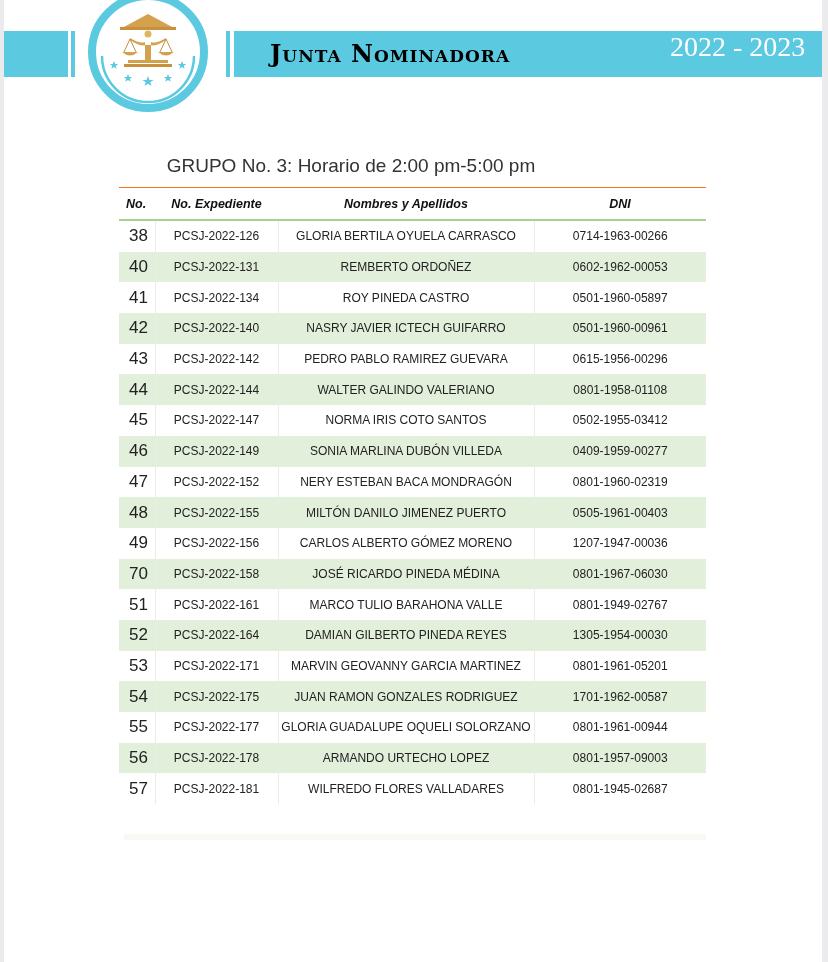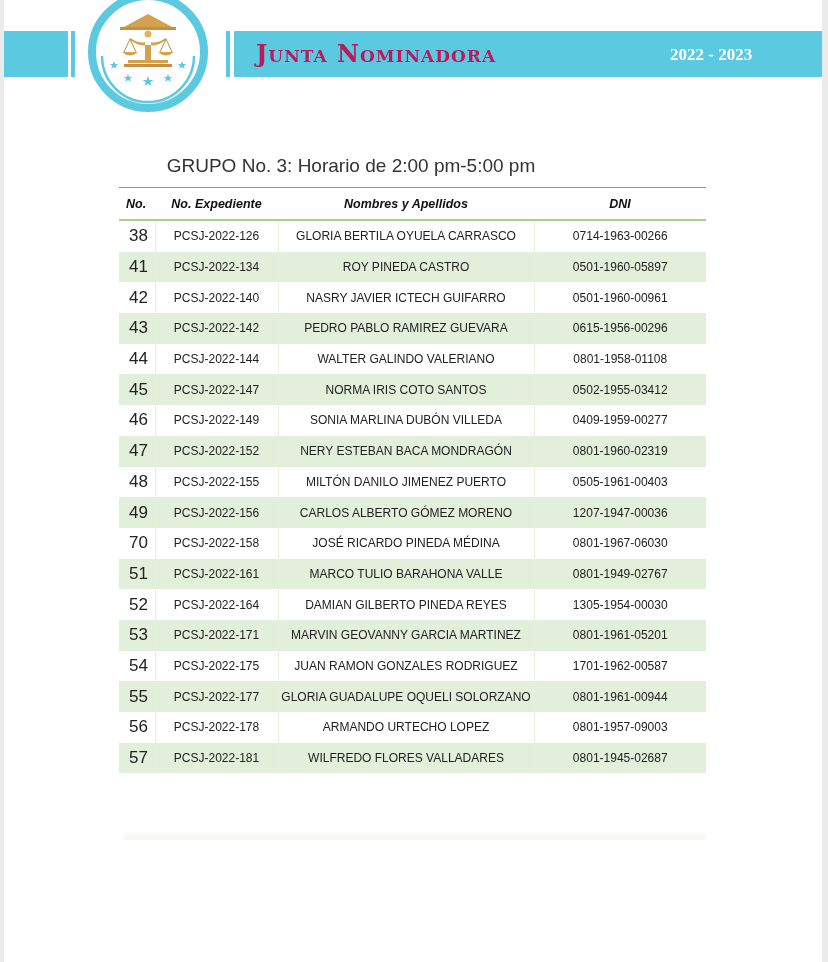"Junta Nominadora" .org-title { color: #be185d -> #000000; left: 256px -> 270px }
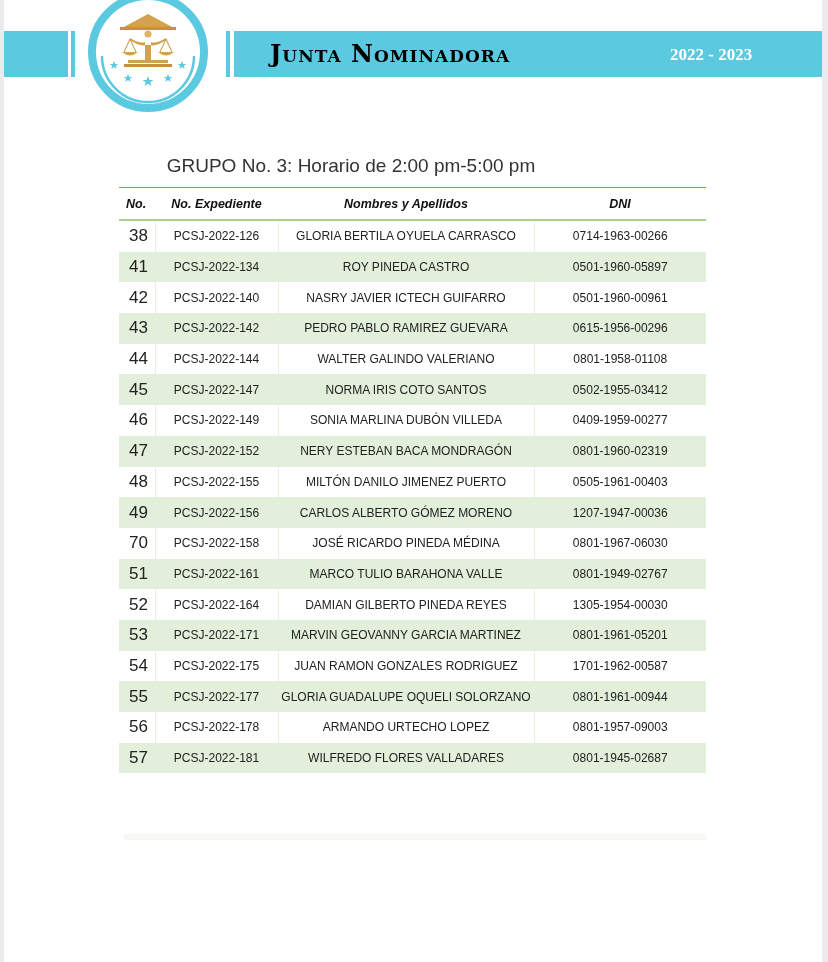"2022 - 2023" .org-years { font-size: 17px -> 28px; font-weight: bold -> normal; top: 40px -> 32px }
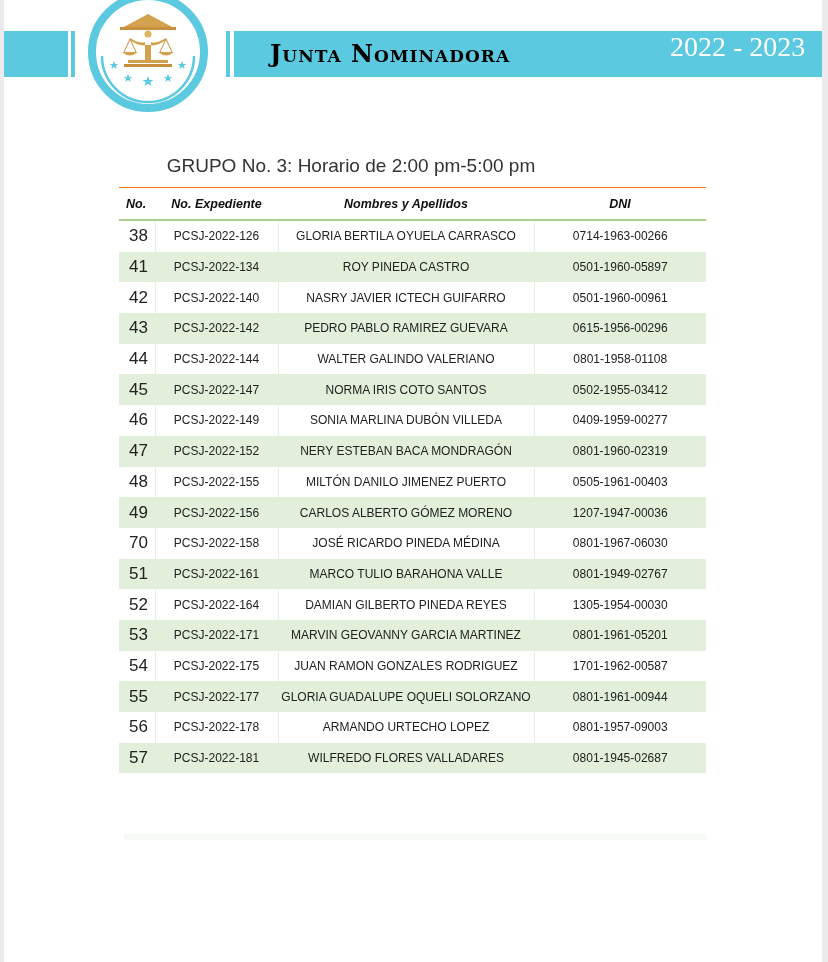"40" tr { html: none -> <tr> <td>40</td> <td>PCSJ-2022-131</td> <td>REMBERTO ORDOÑEZ</td> <td>0602-1962-00053</td> </tr> }
